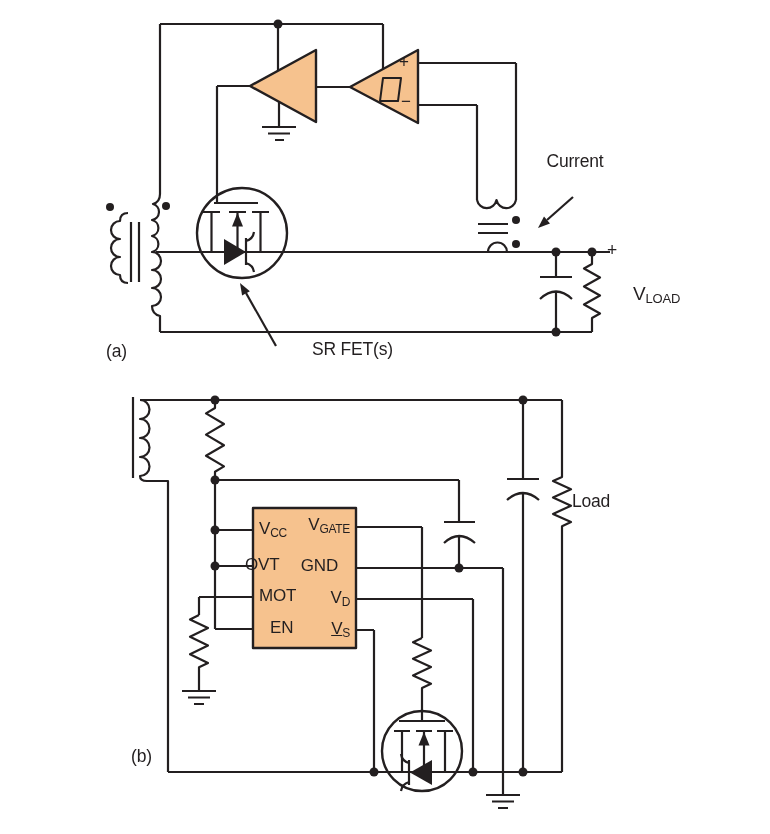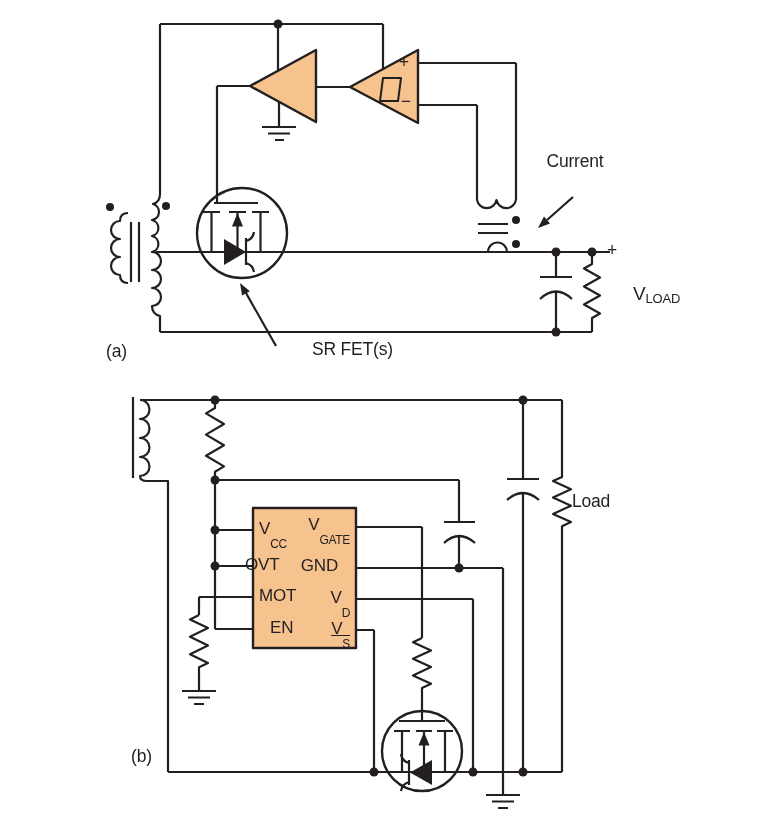"CC" .sub { top: 14px -> 3px }
